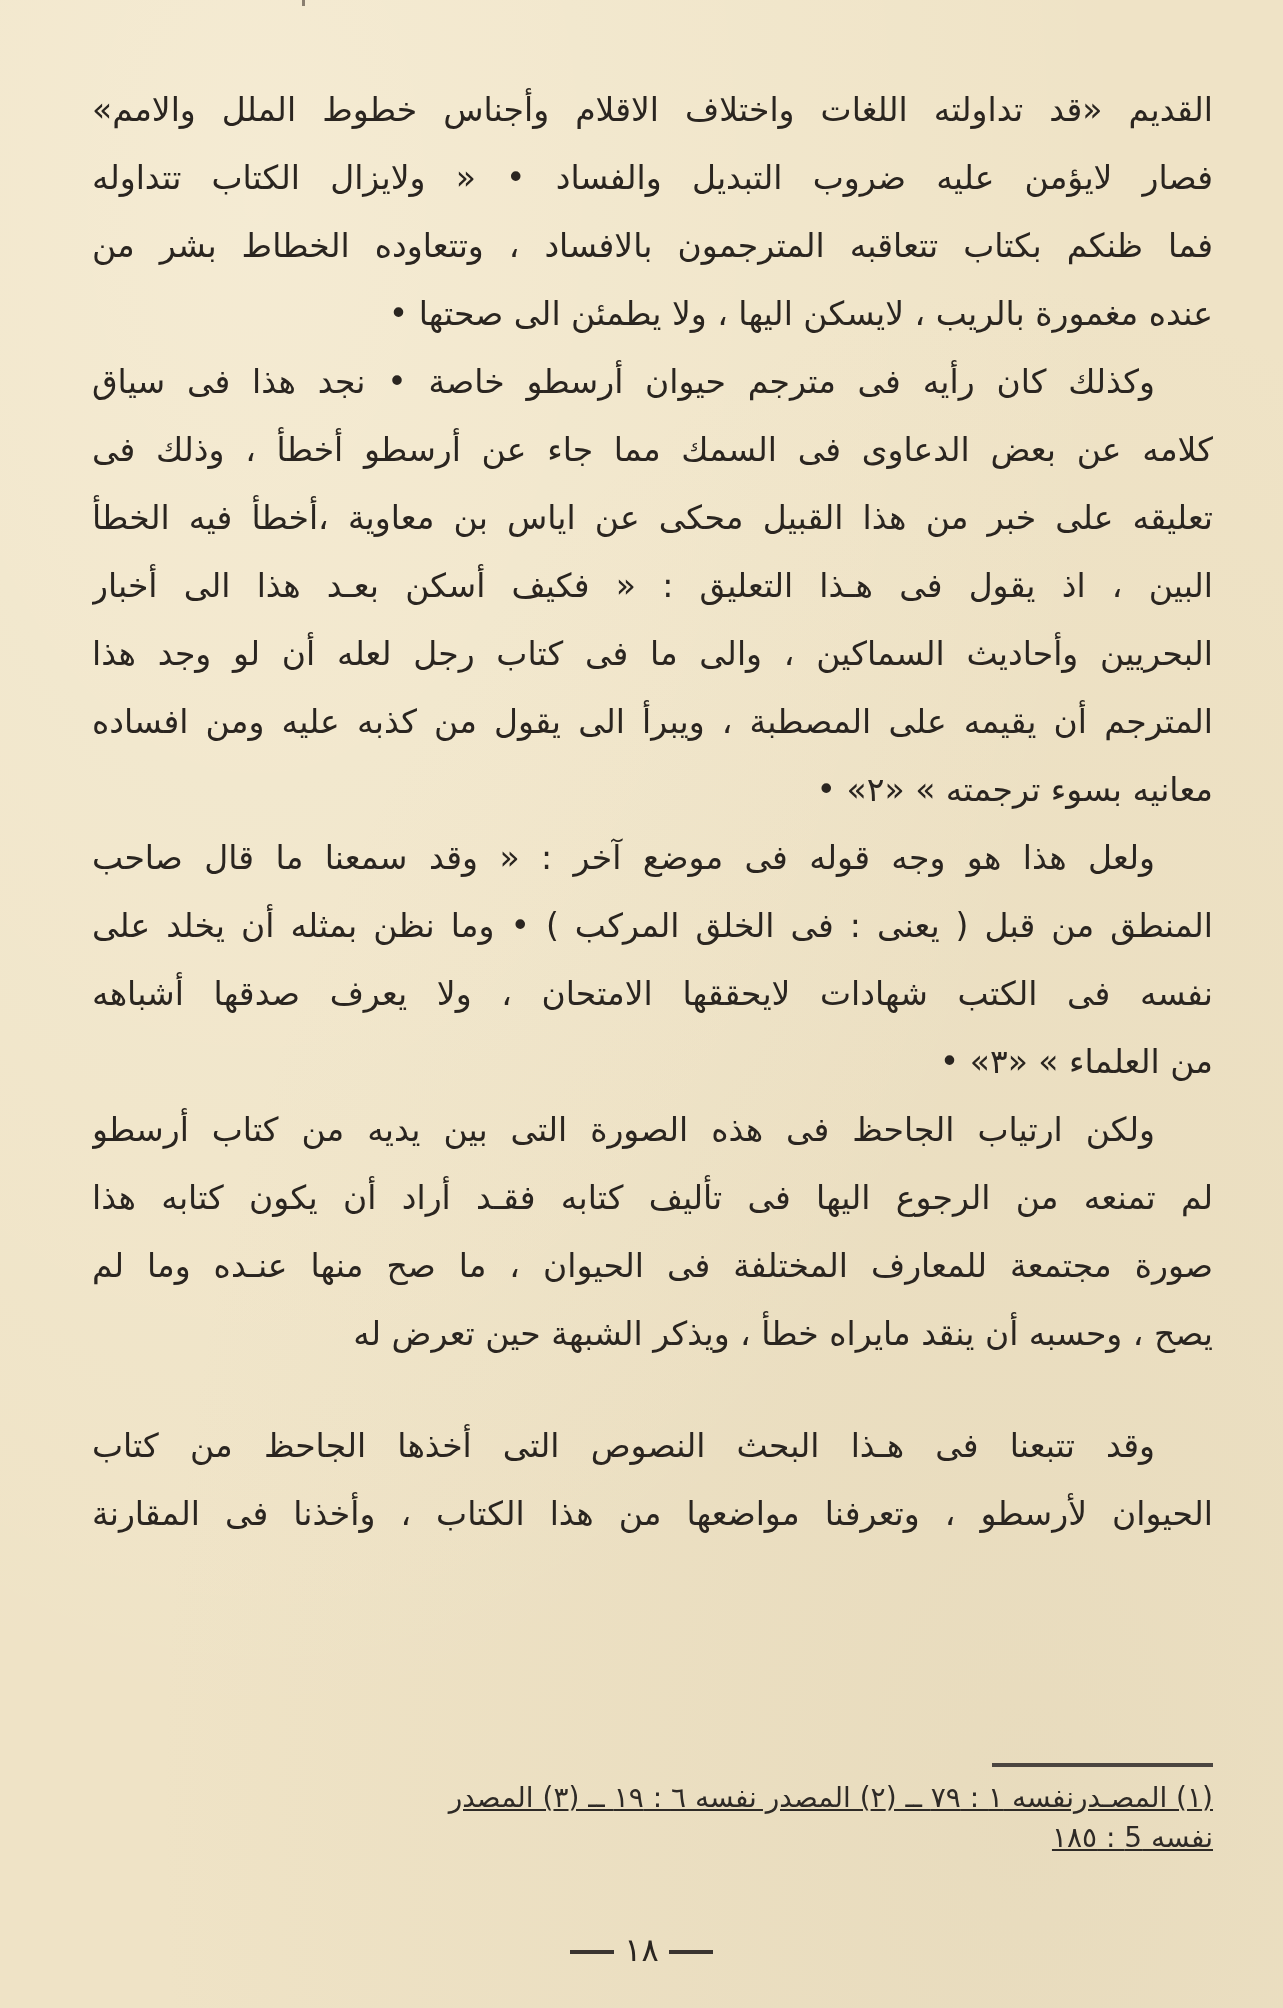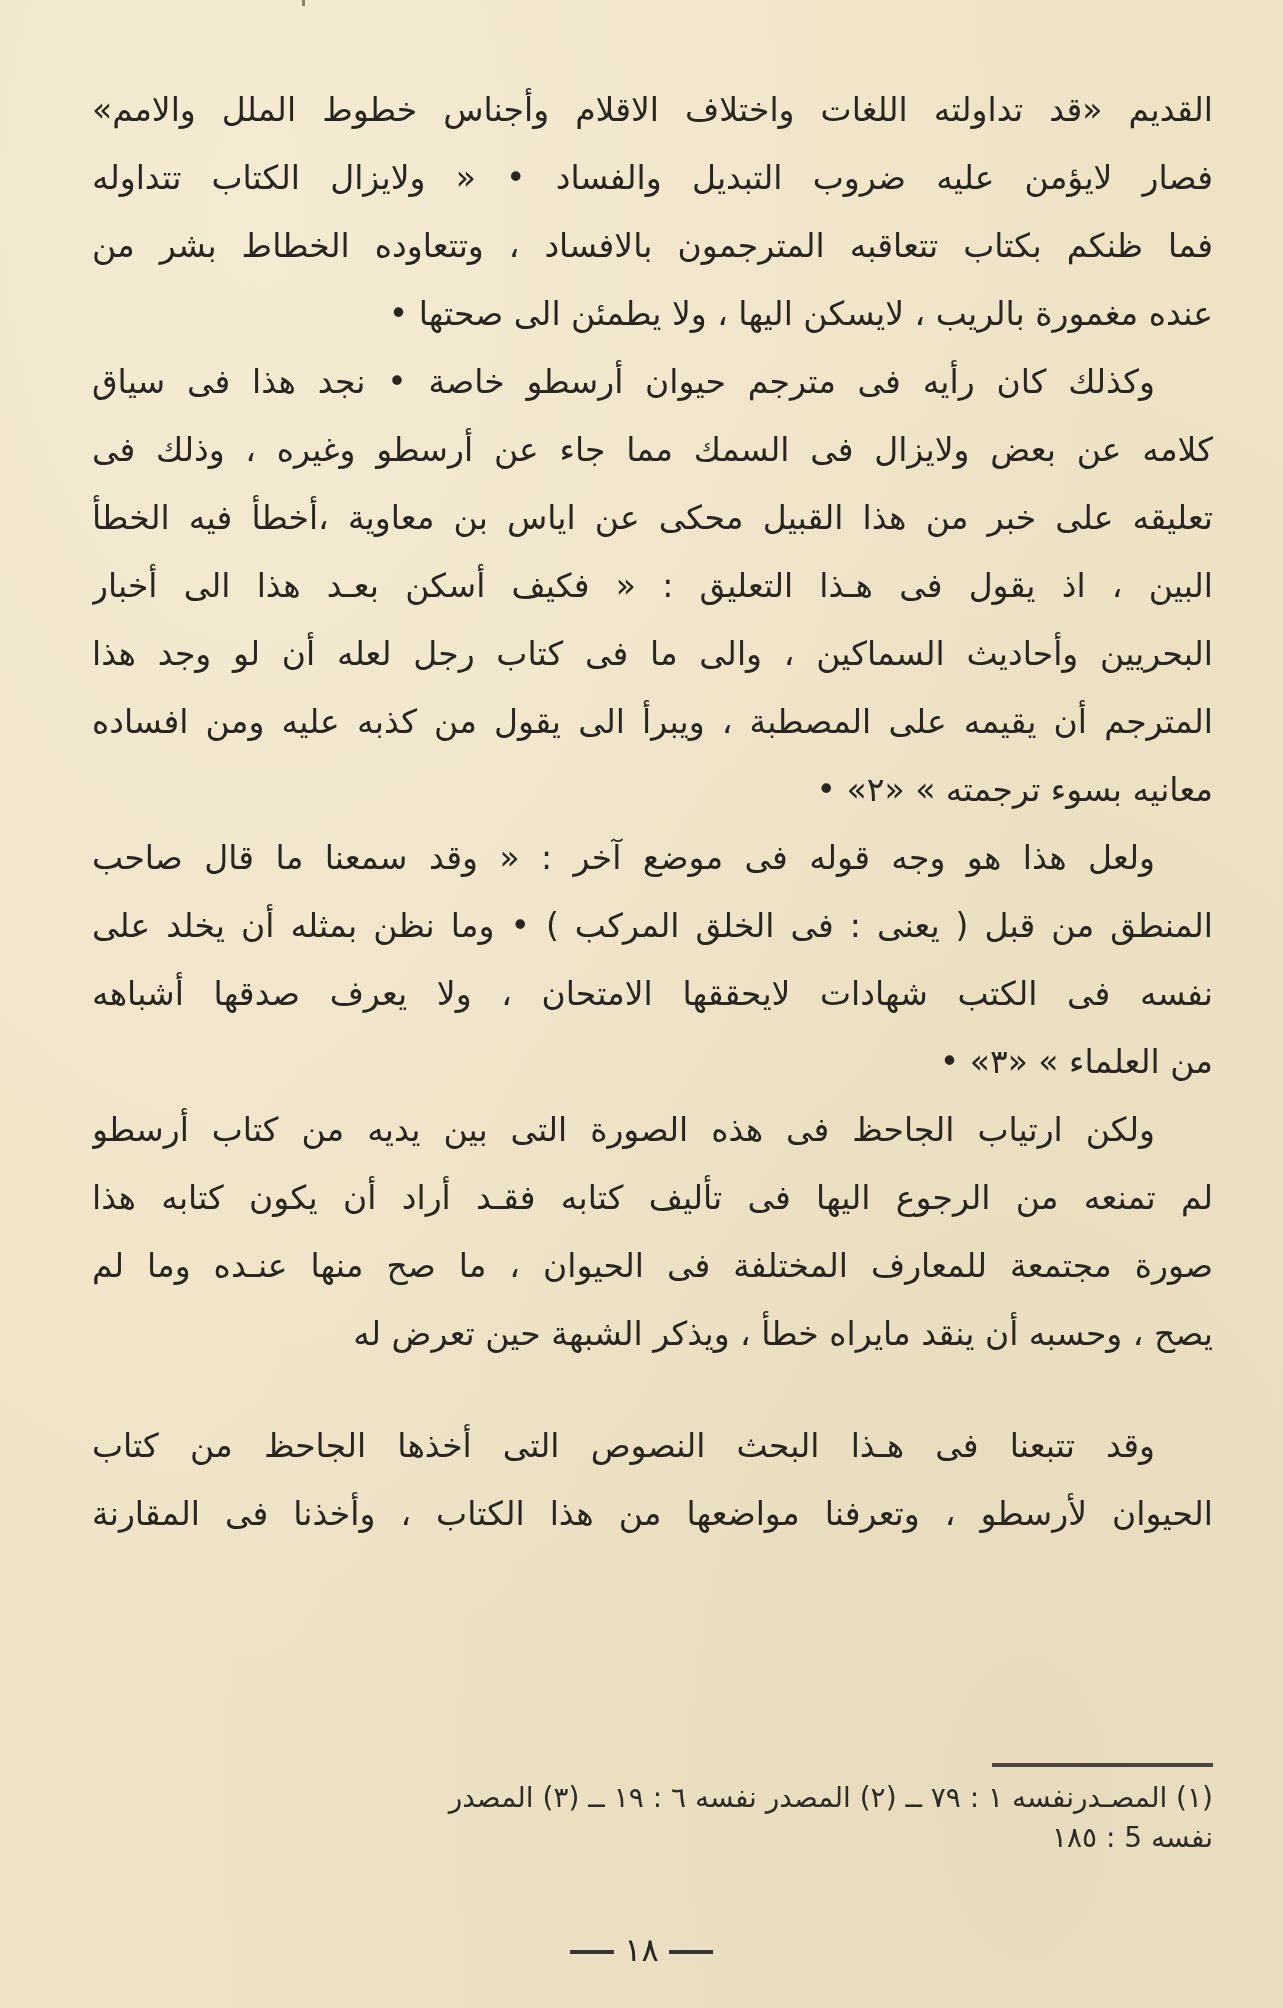"كلامه عن بعض ولايزال فى" span.line { text: ولايزال فى السمك مما جاء عن أرسطو وغيره -> الدعاوى فى السمك مما جاء عن أرسطو أخطأ }
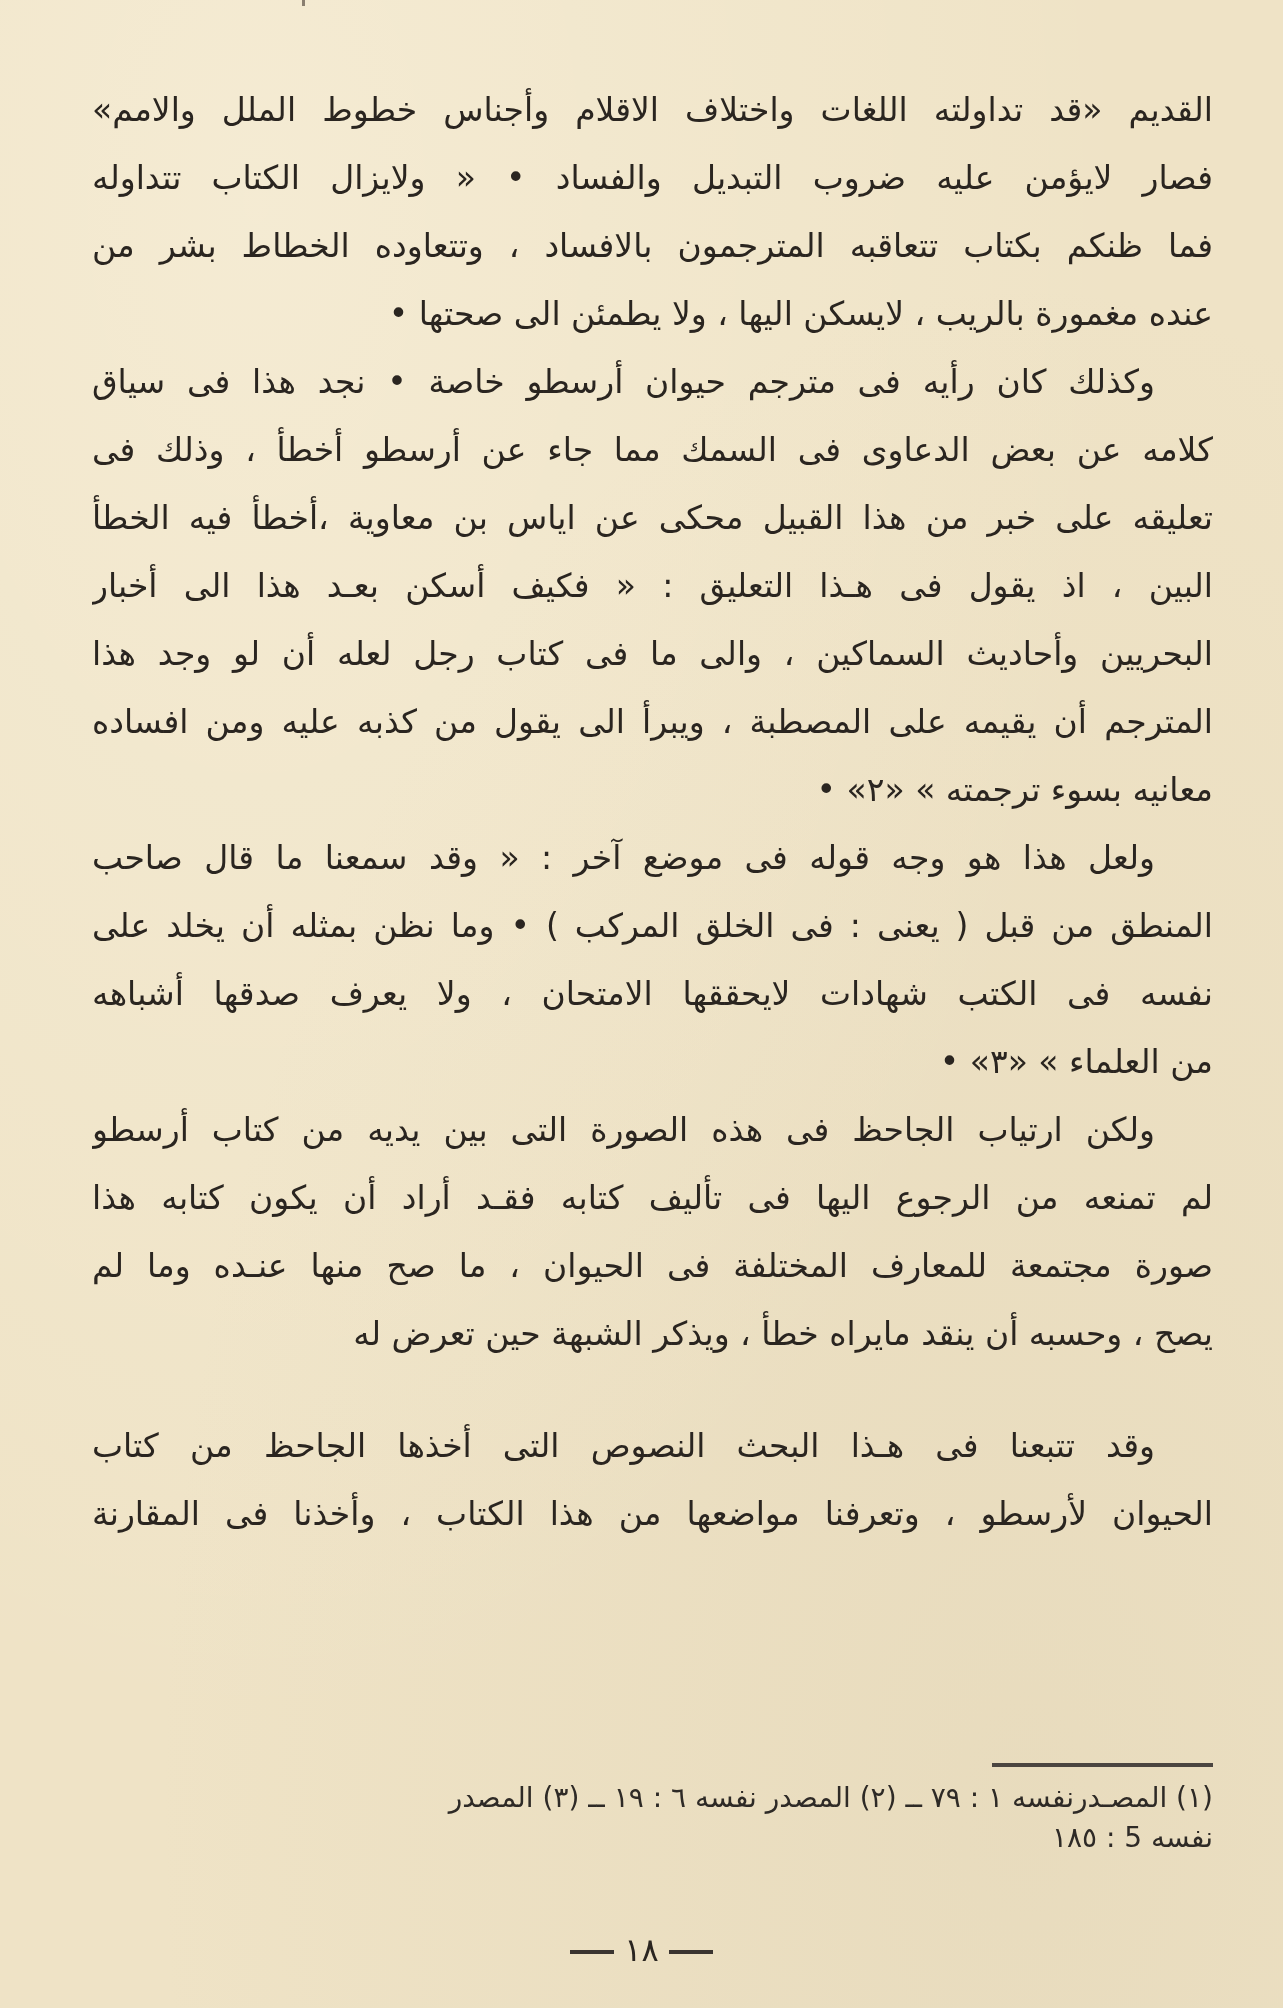"(١) المصـدرنفسه ١ : ٧٩" .footnotes .fn-line { text-decoration: none -> underline }
